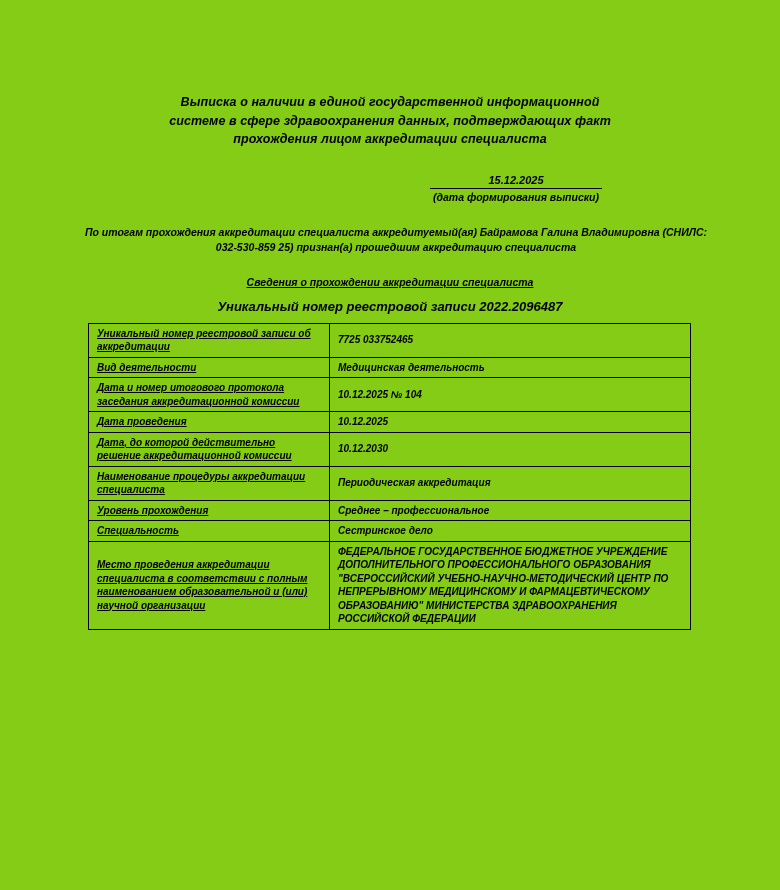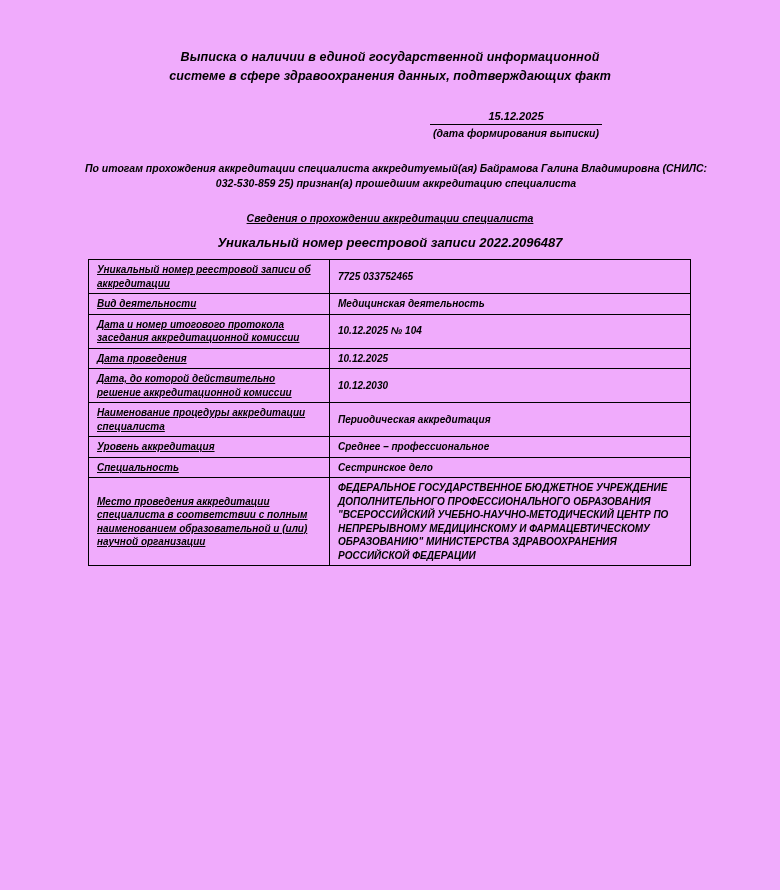"Выписка о наличии в единой" .page { background: #f0abfc -> #84cc16; padding-top: 48px -> 93px }
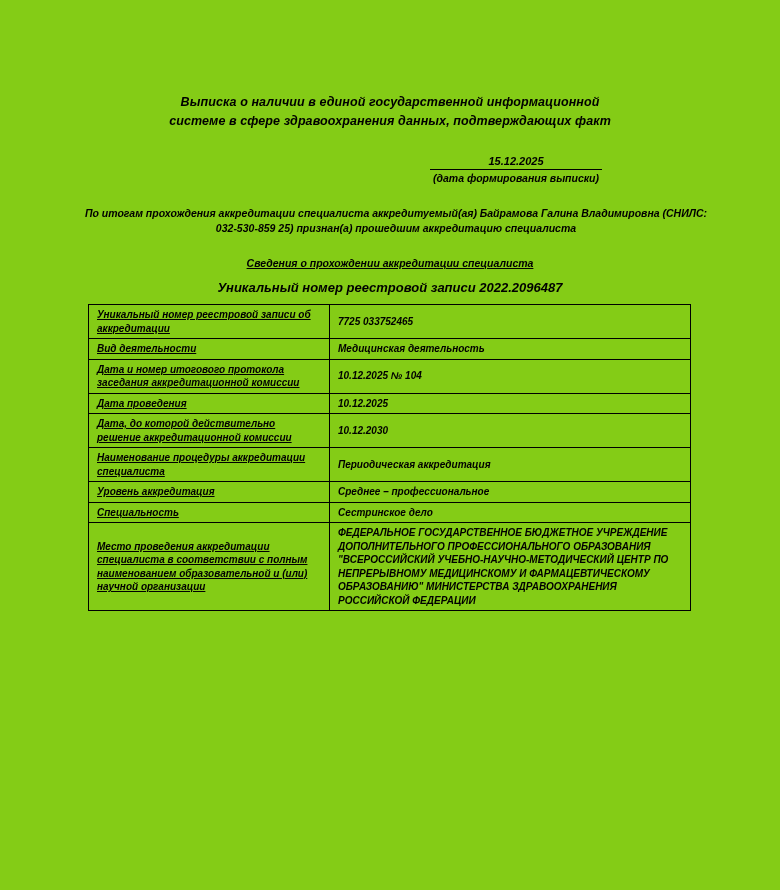"прохождения лицом аккредитации" div { html: none -> <div>прохождения лицом аккредитации специалиста</div> }
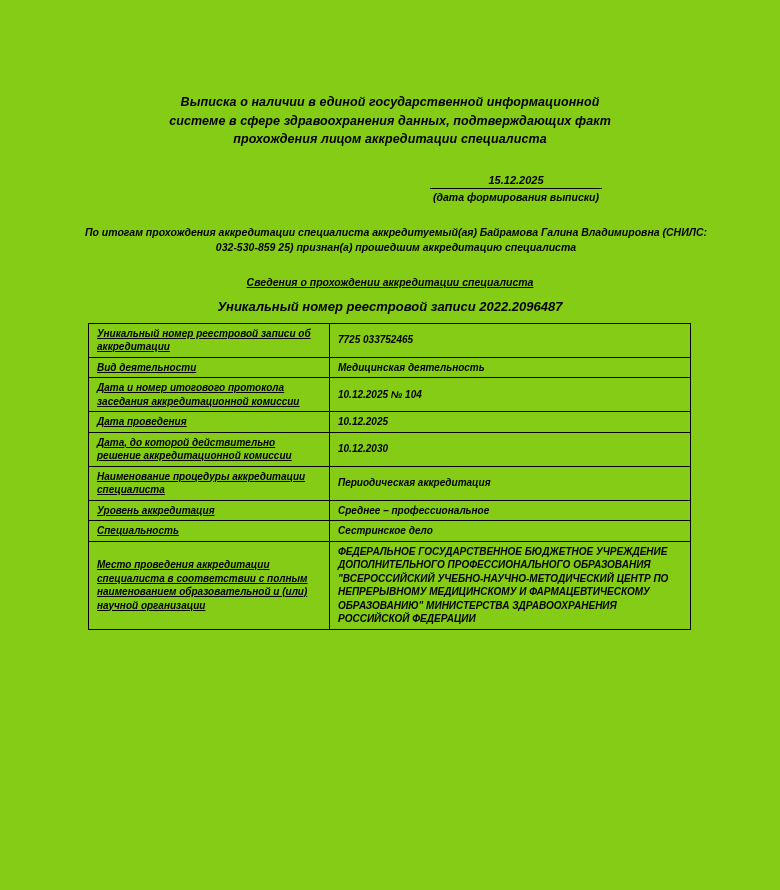"Уровень аккредитация" td.label { text: аккредитация -> прохождения }
